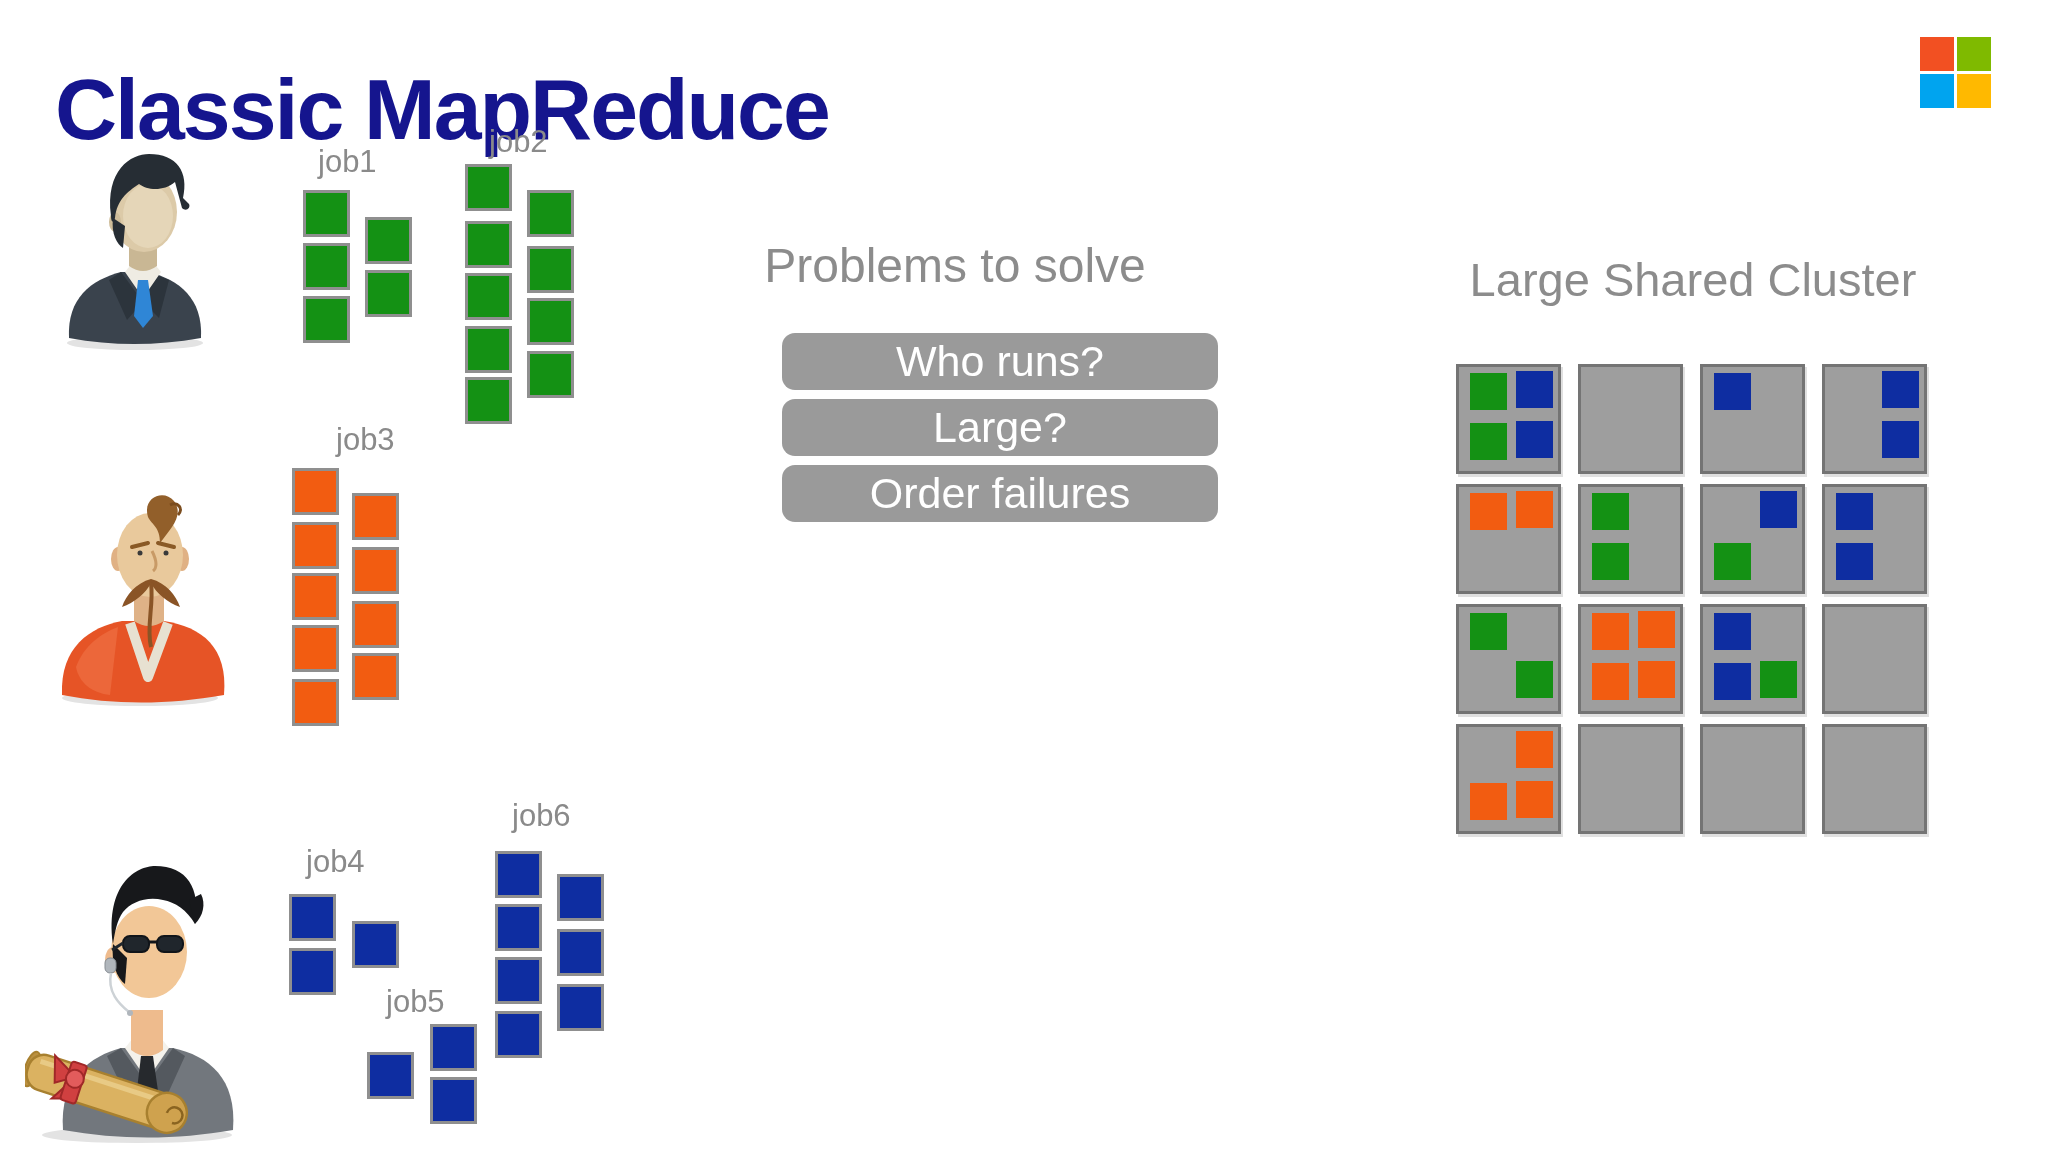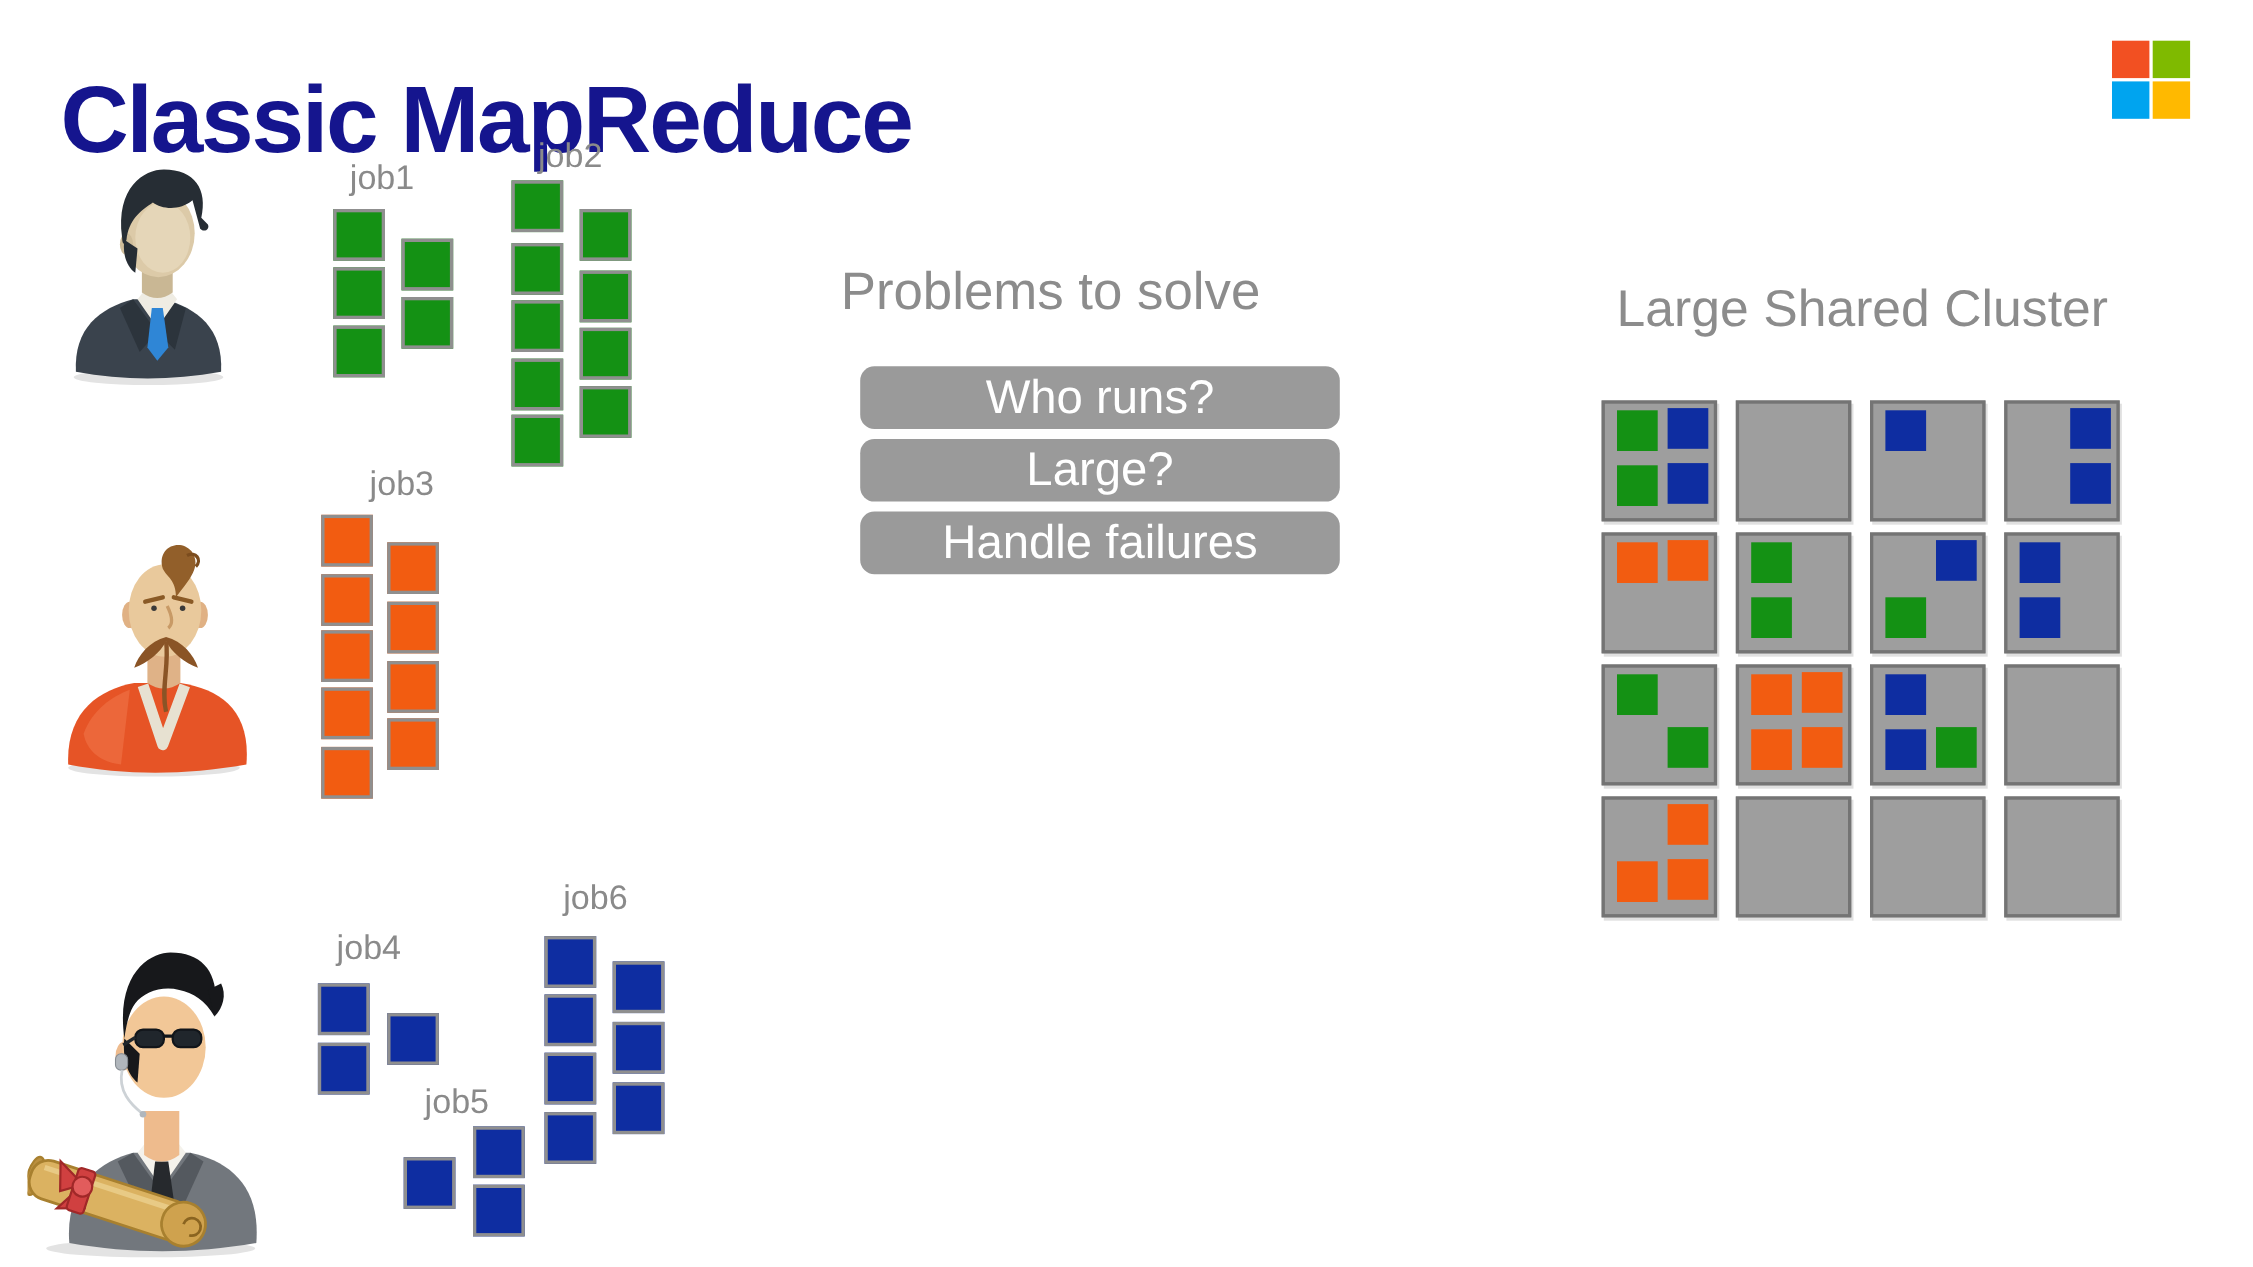"Handle failures" div.pbtn { text: Handle -> Order }
